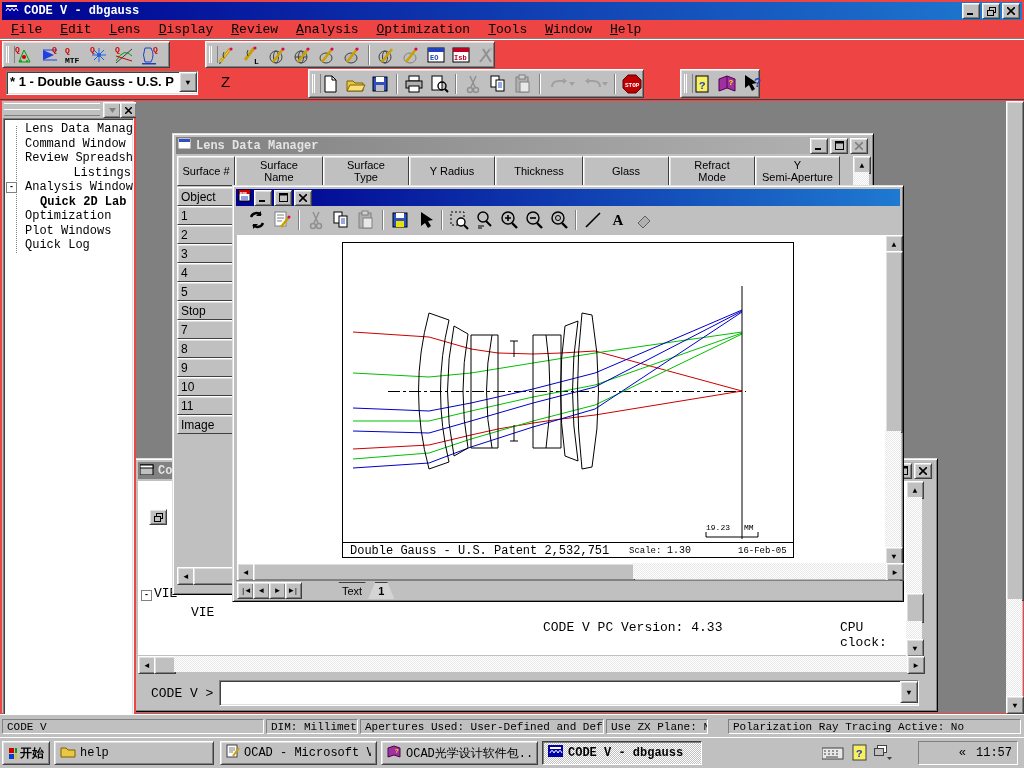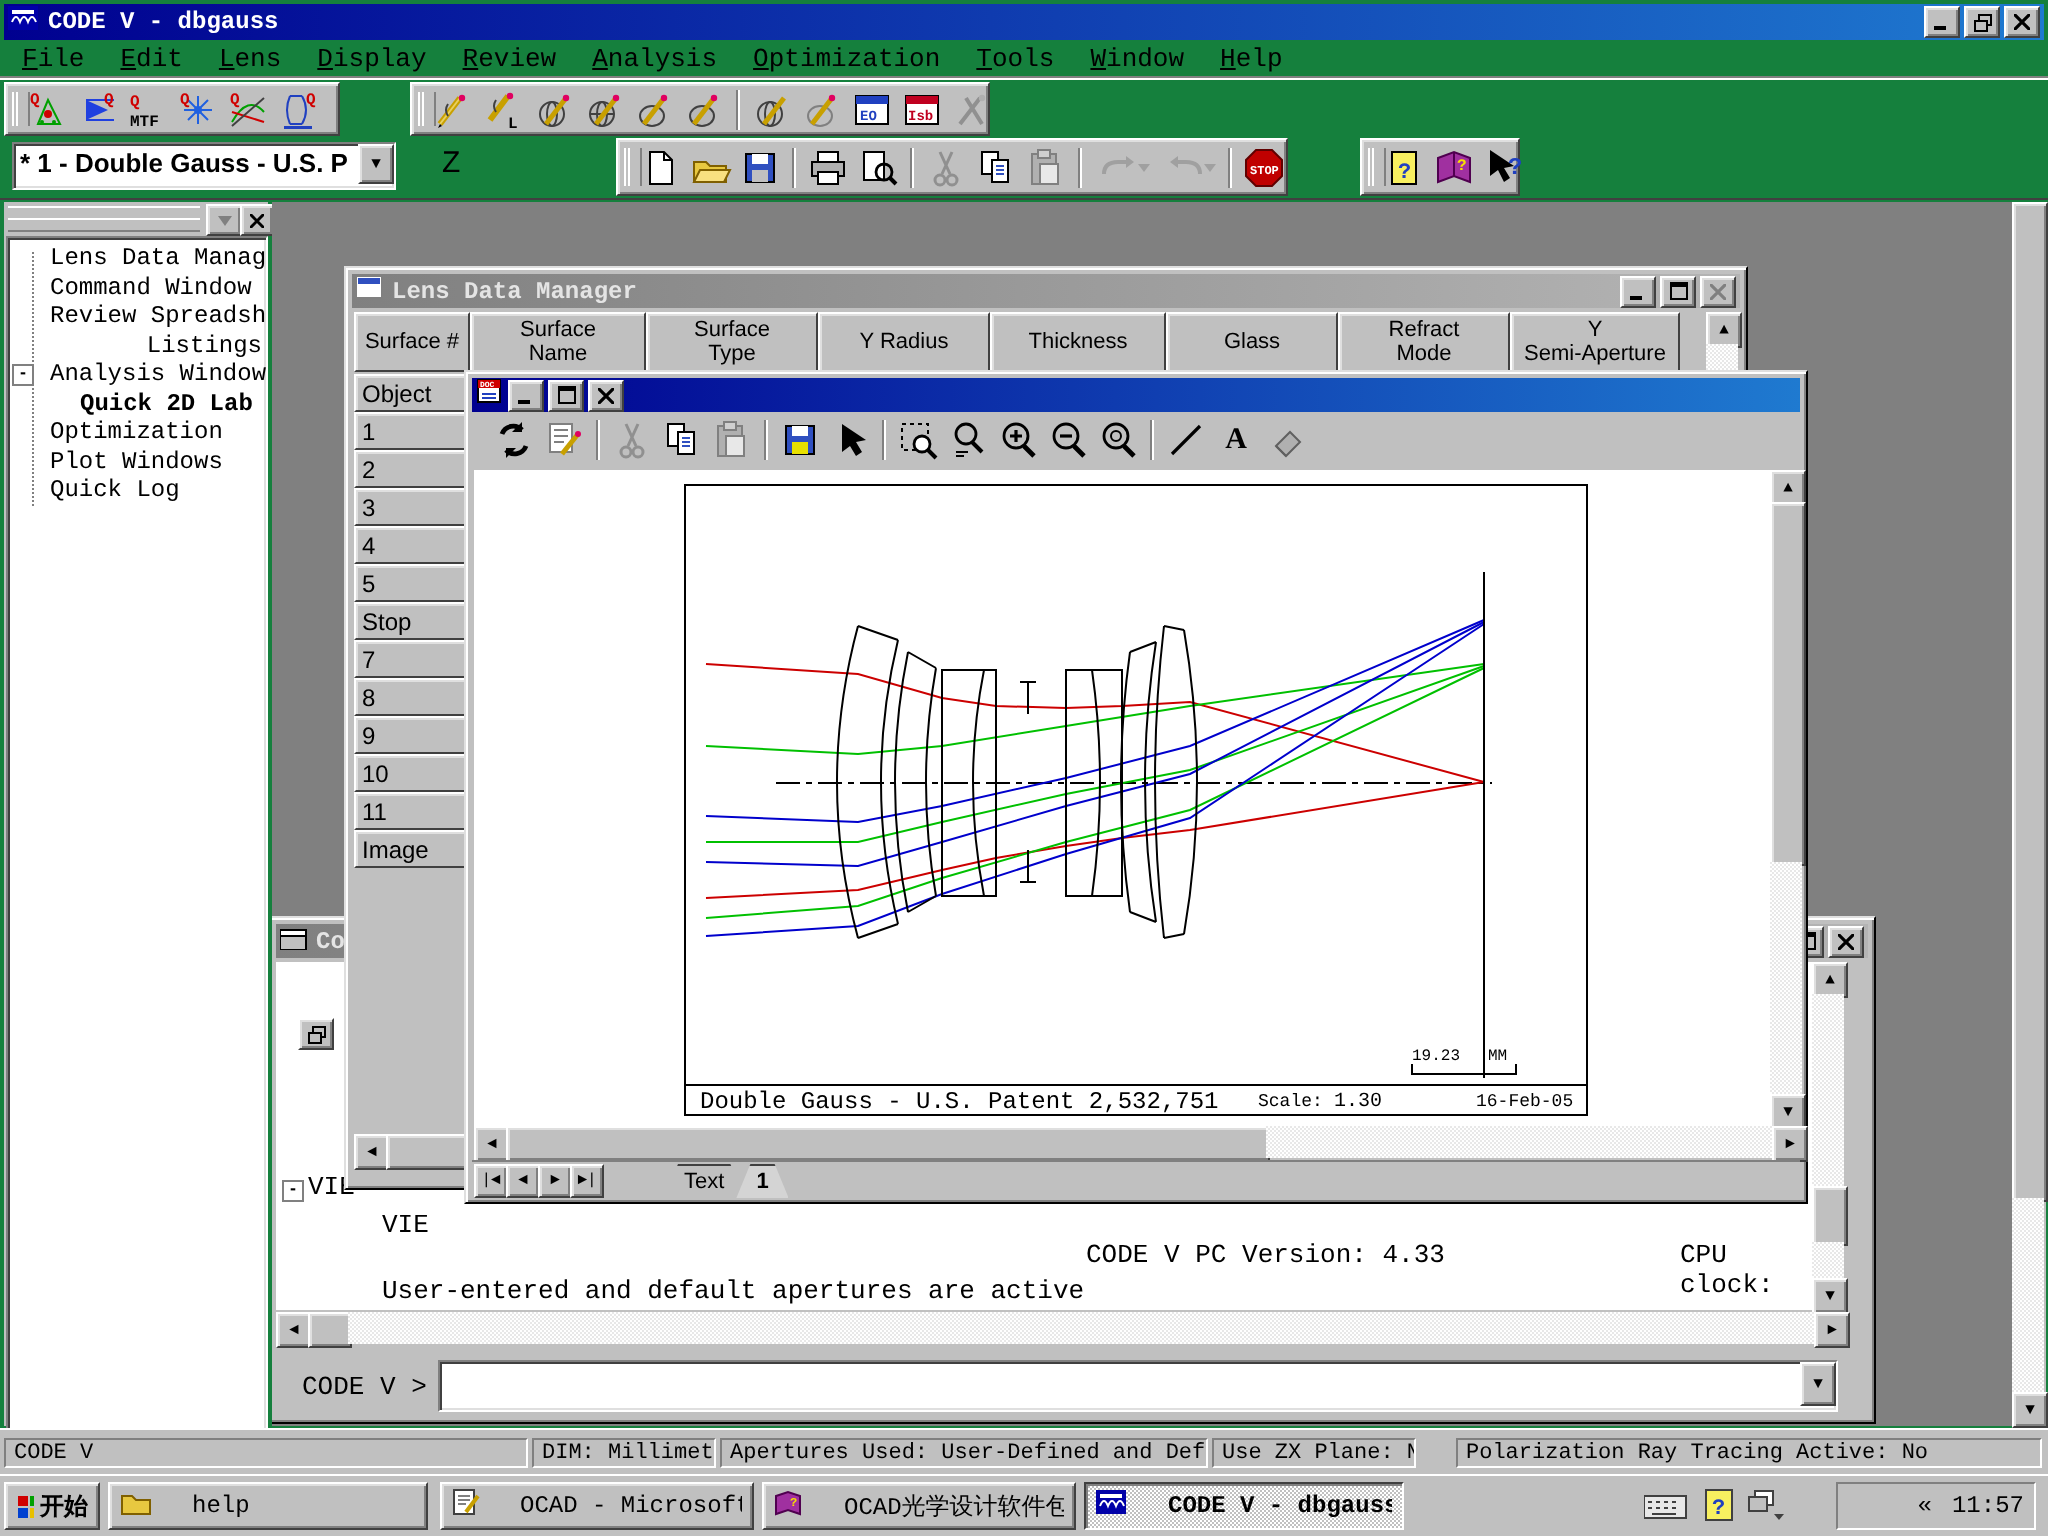"CODE V - dbgauss" #scr { background: #15803d -> #ef4444 }
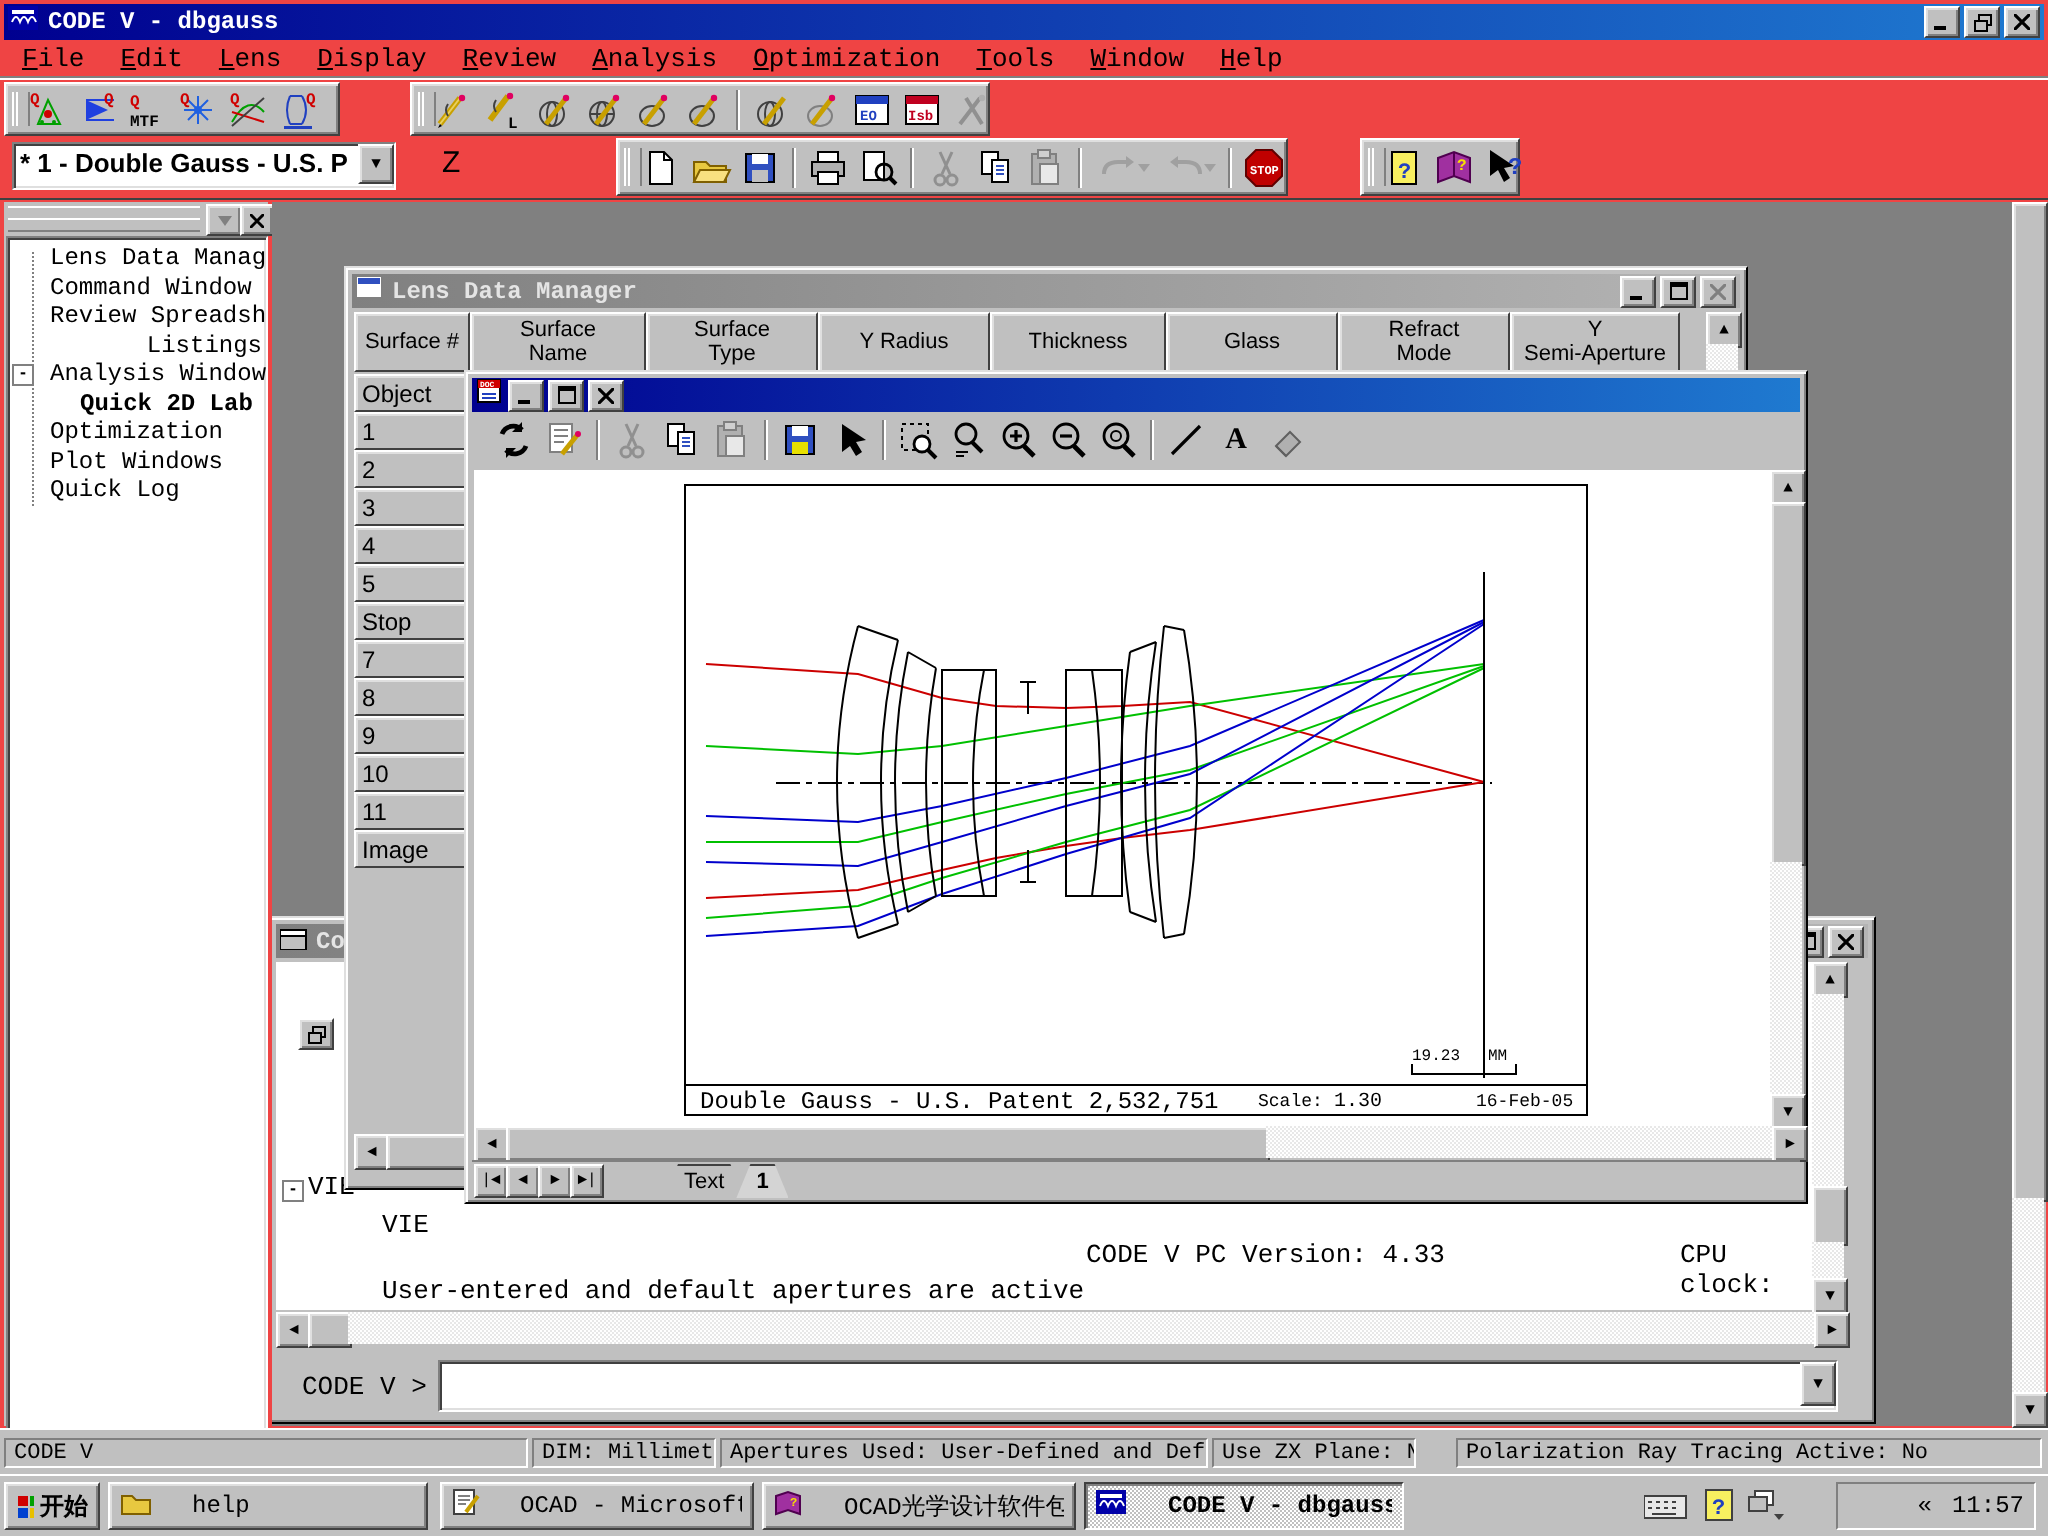"User-entered and default apertures are" span.abs { html: <span>User-entered and default apertures are active</span> -> none }
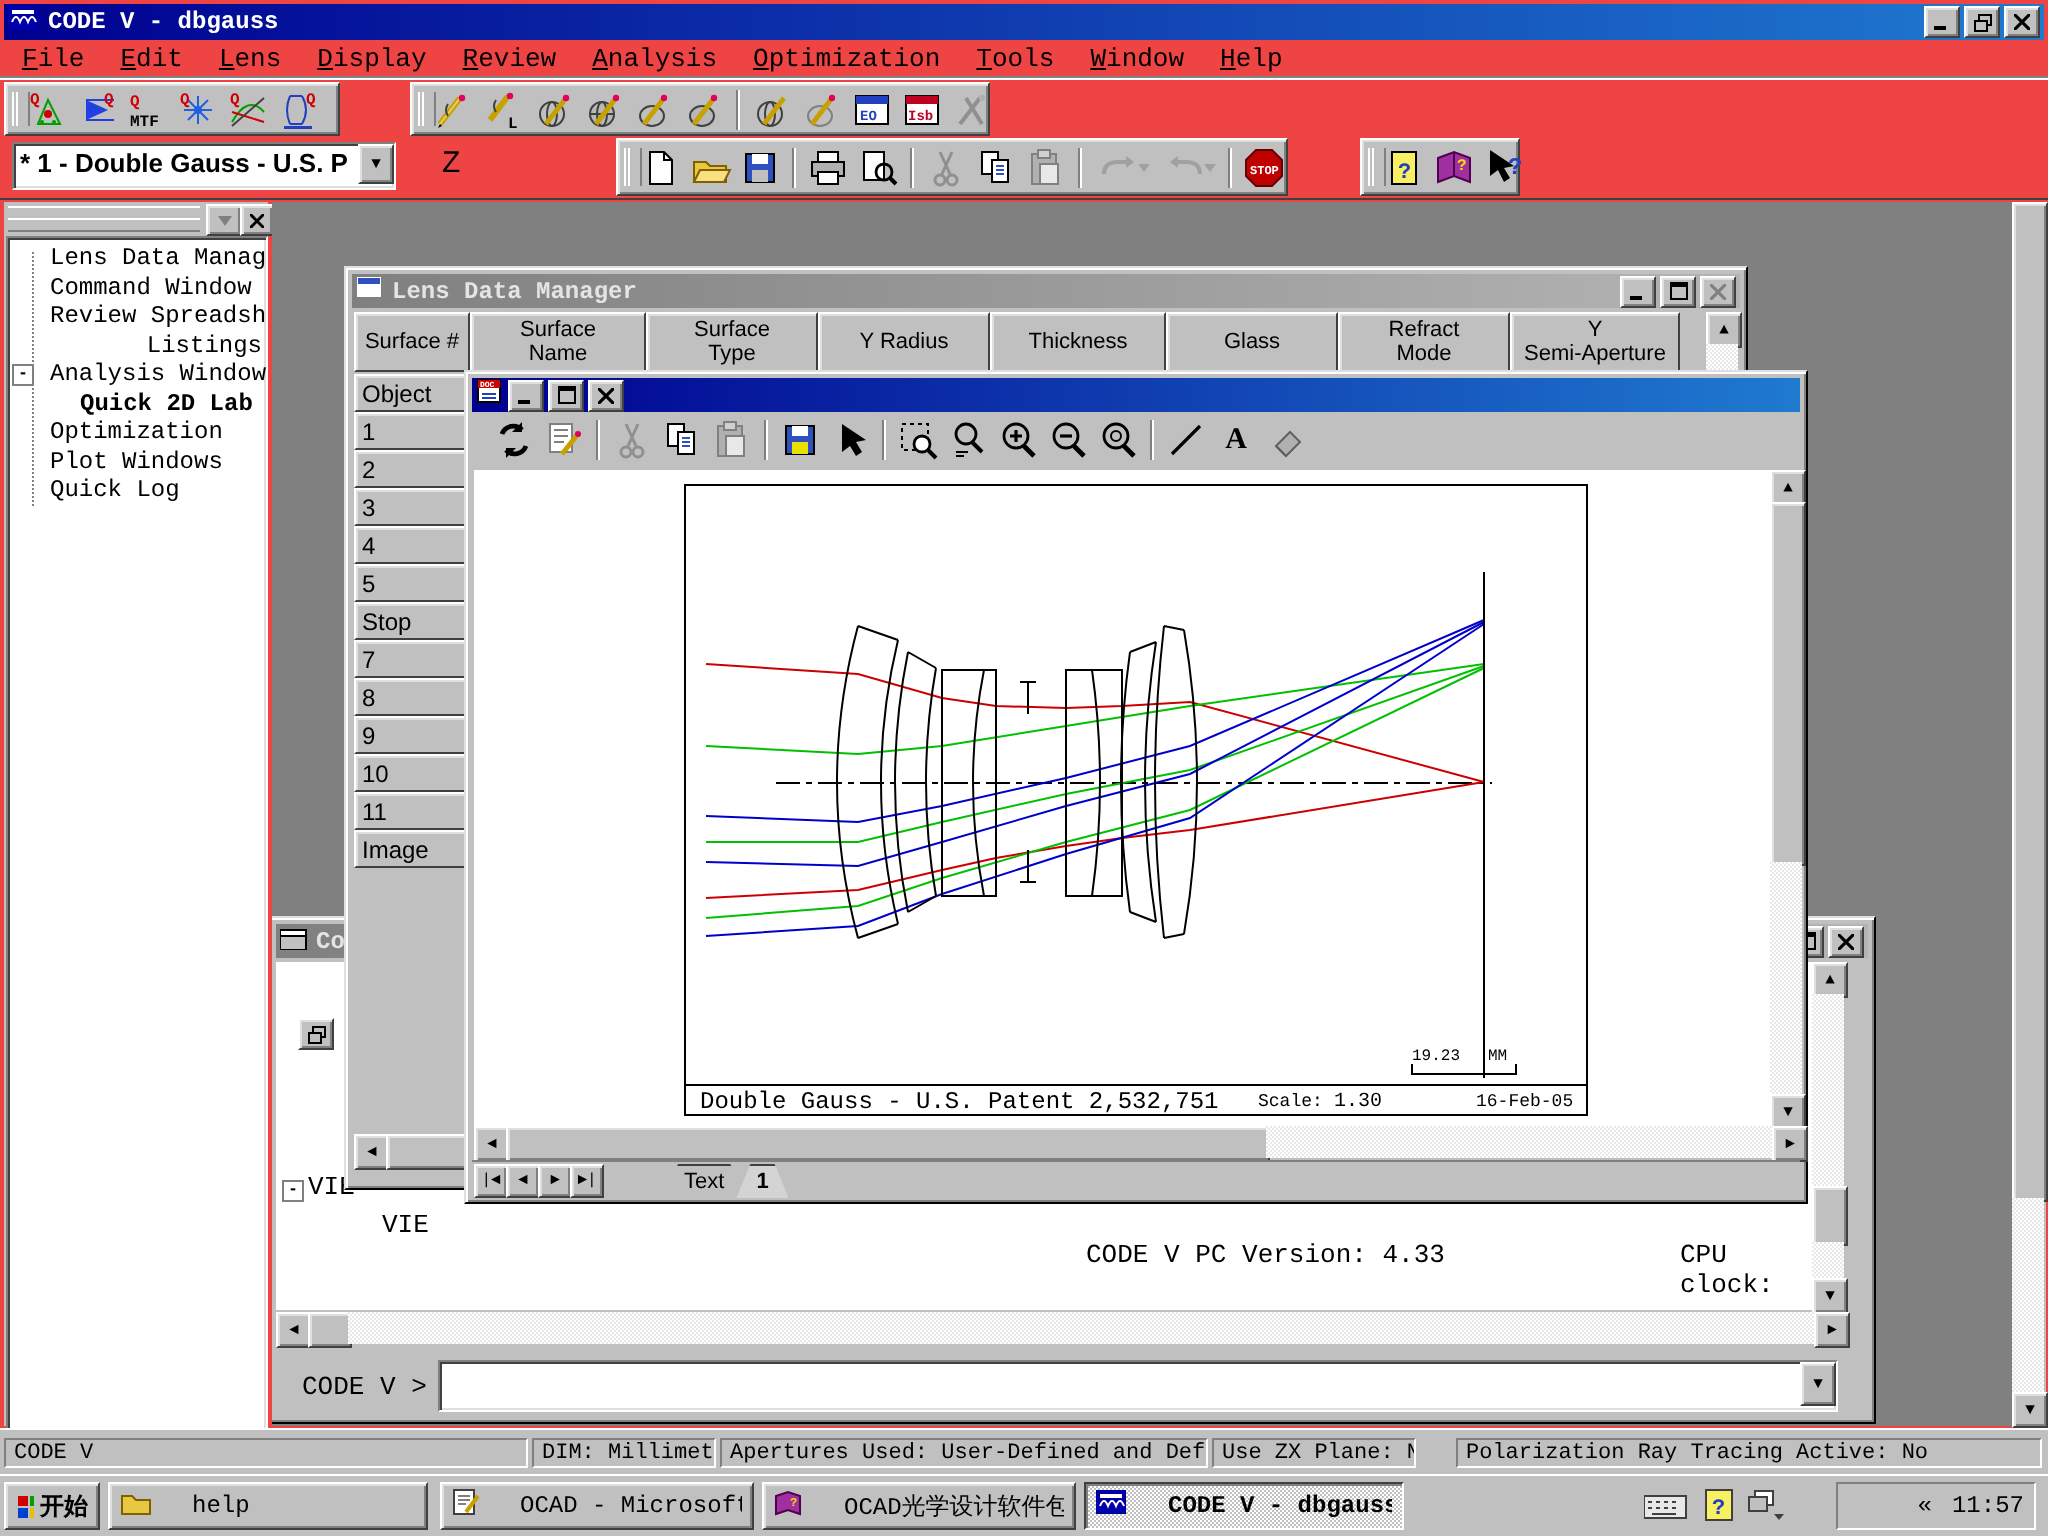"help" .tkb { gap: 20px -> 4px }
